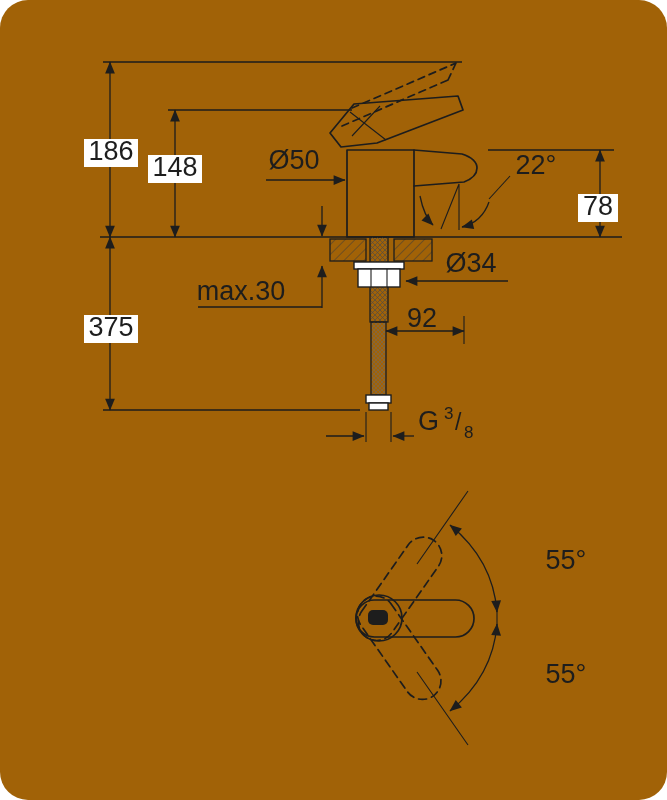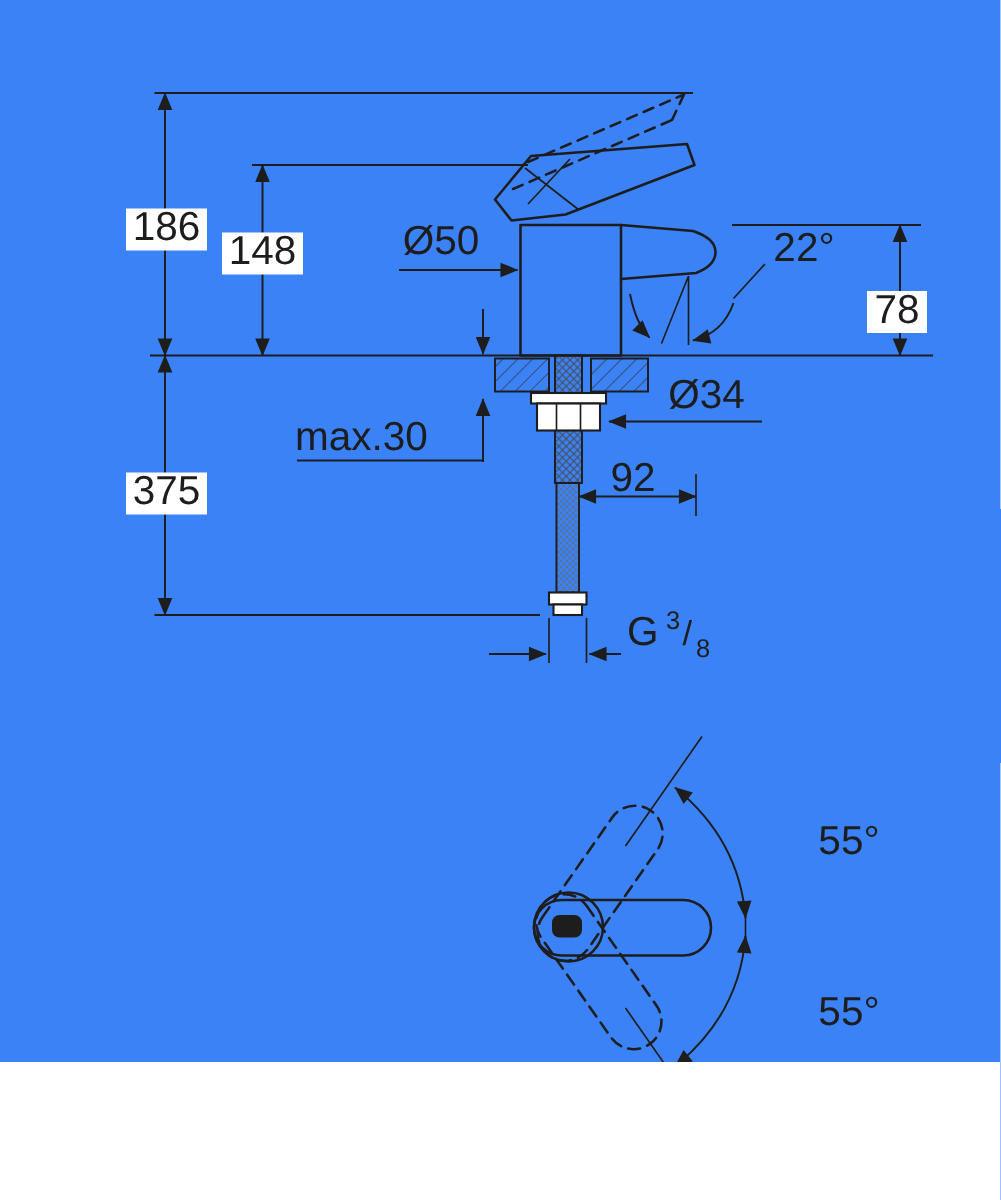"186" .canvas { background: #3b82f6 -> #a16207; border-radius: none -> 28px; height: 708px -> 800px }
